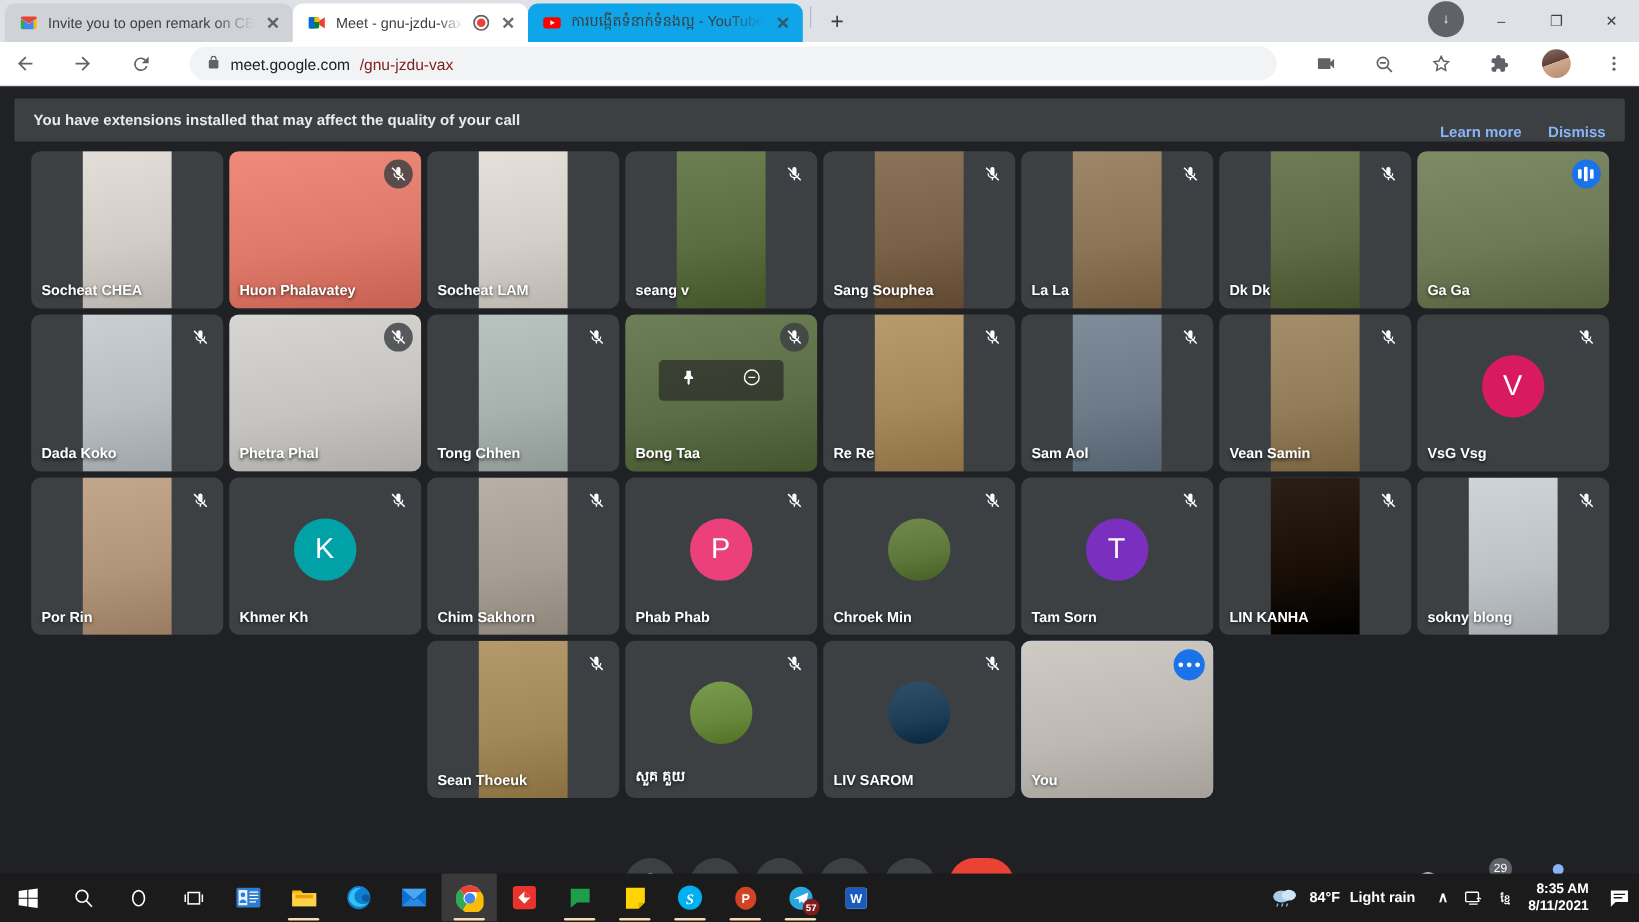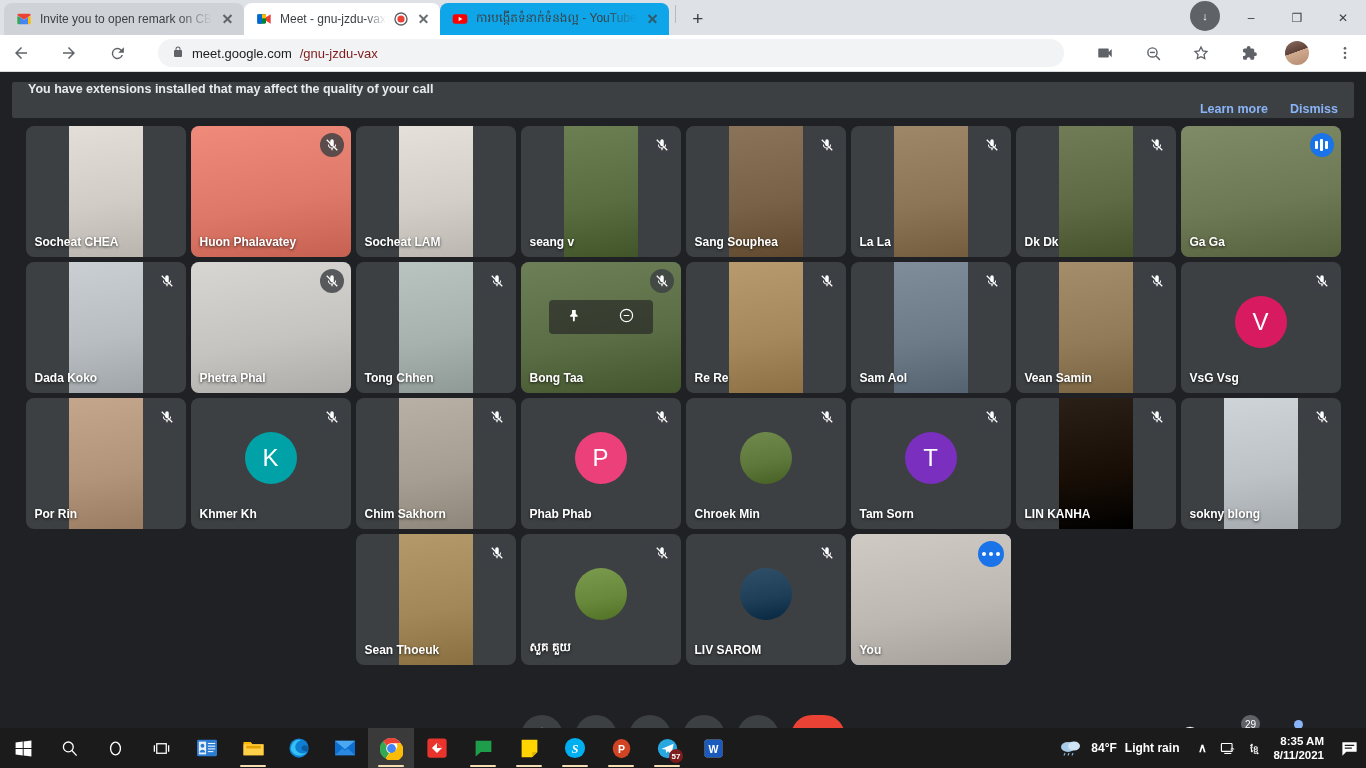"You have extensions installed that" .banner { align-items: flex-start -> center }
